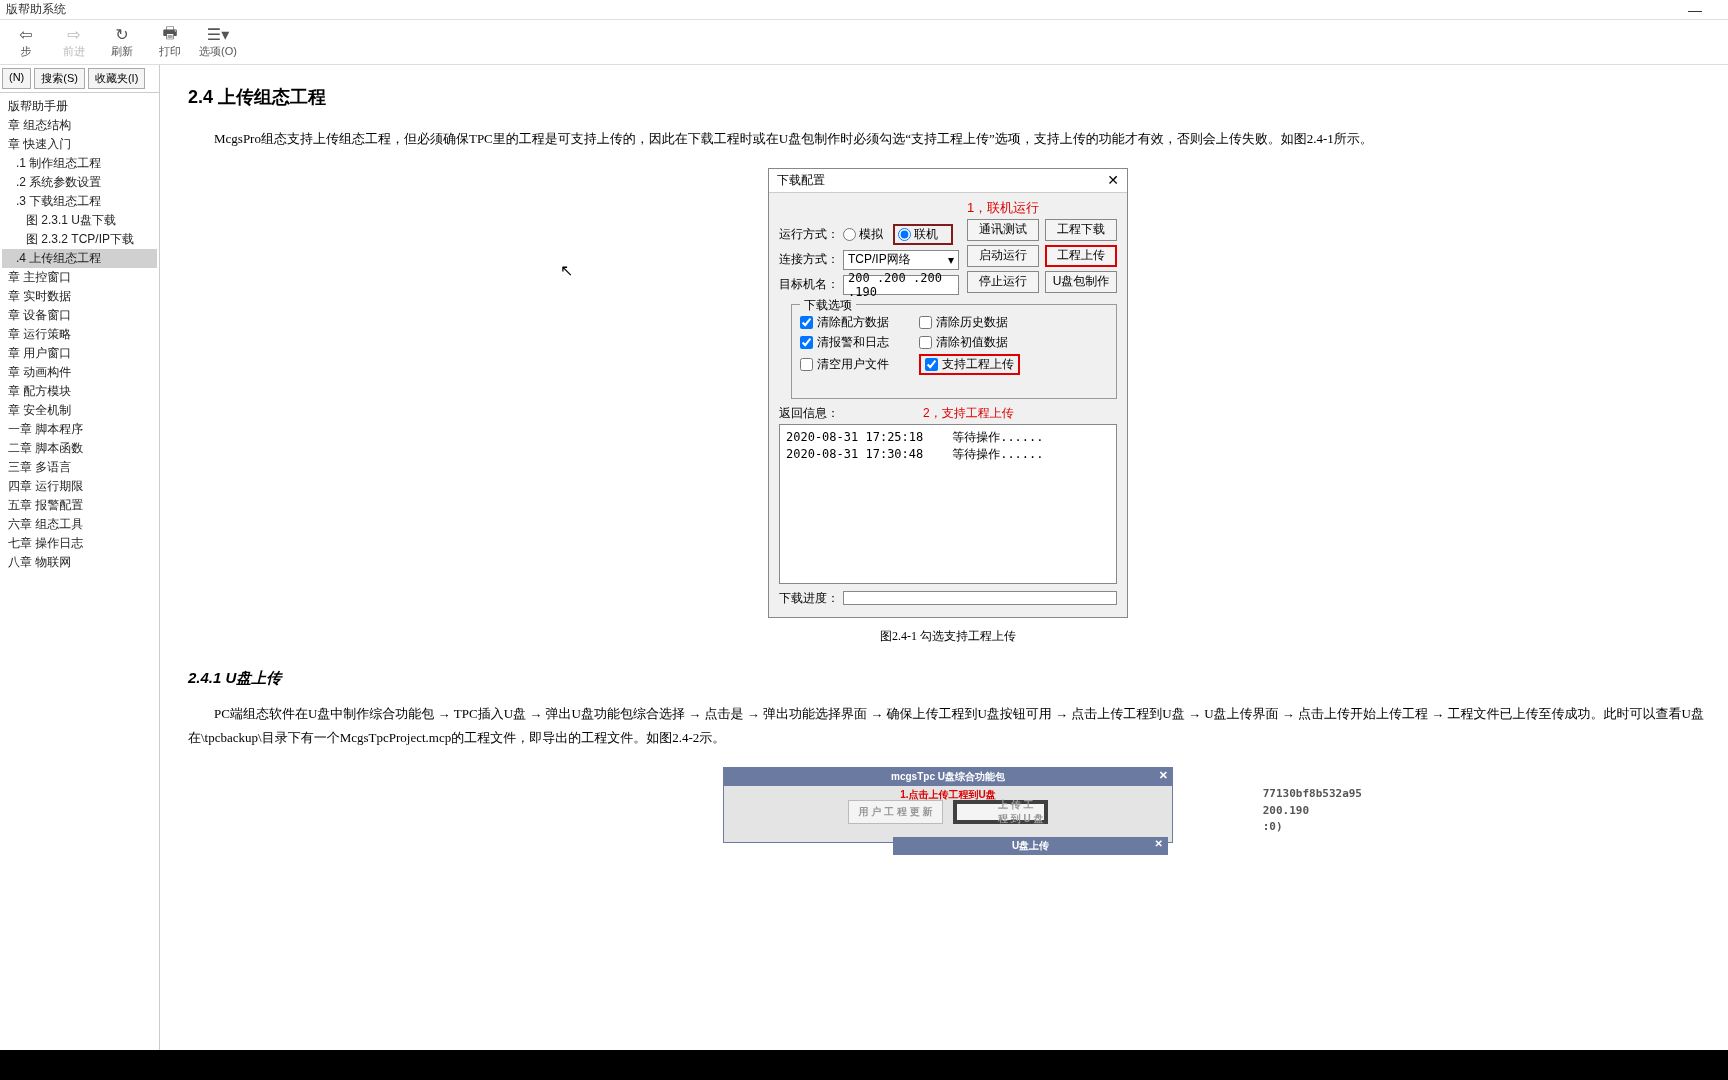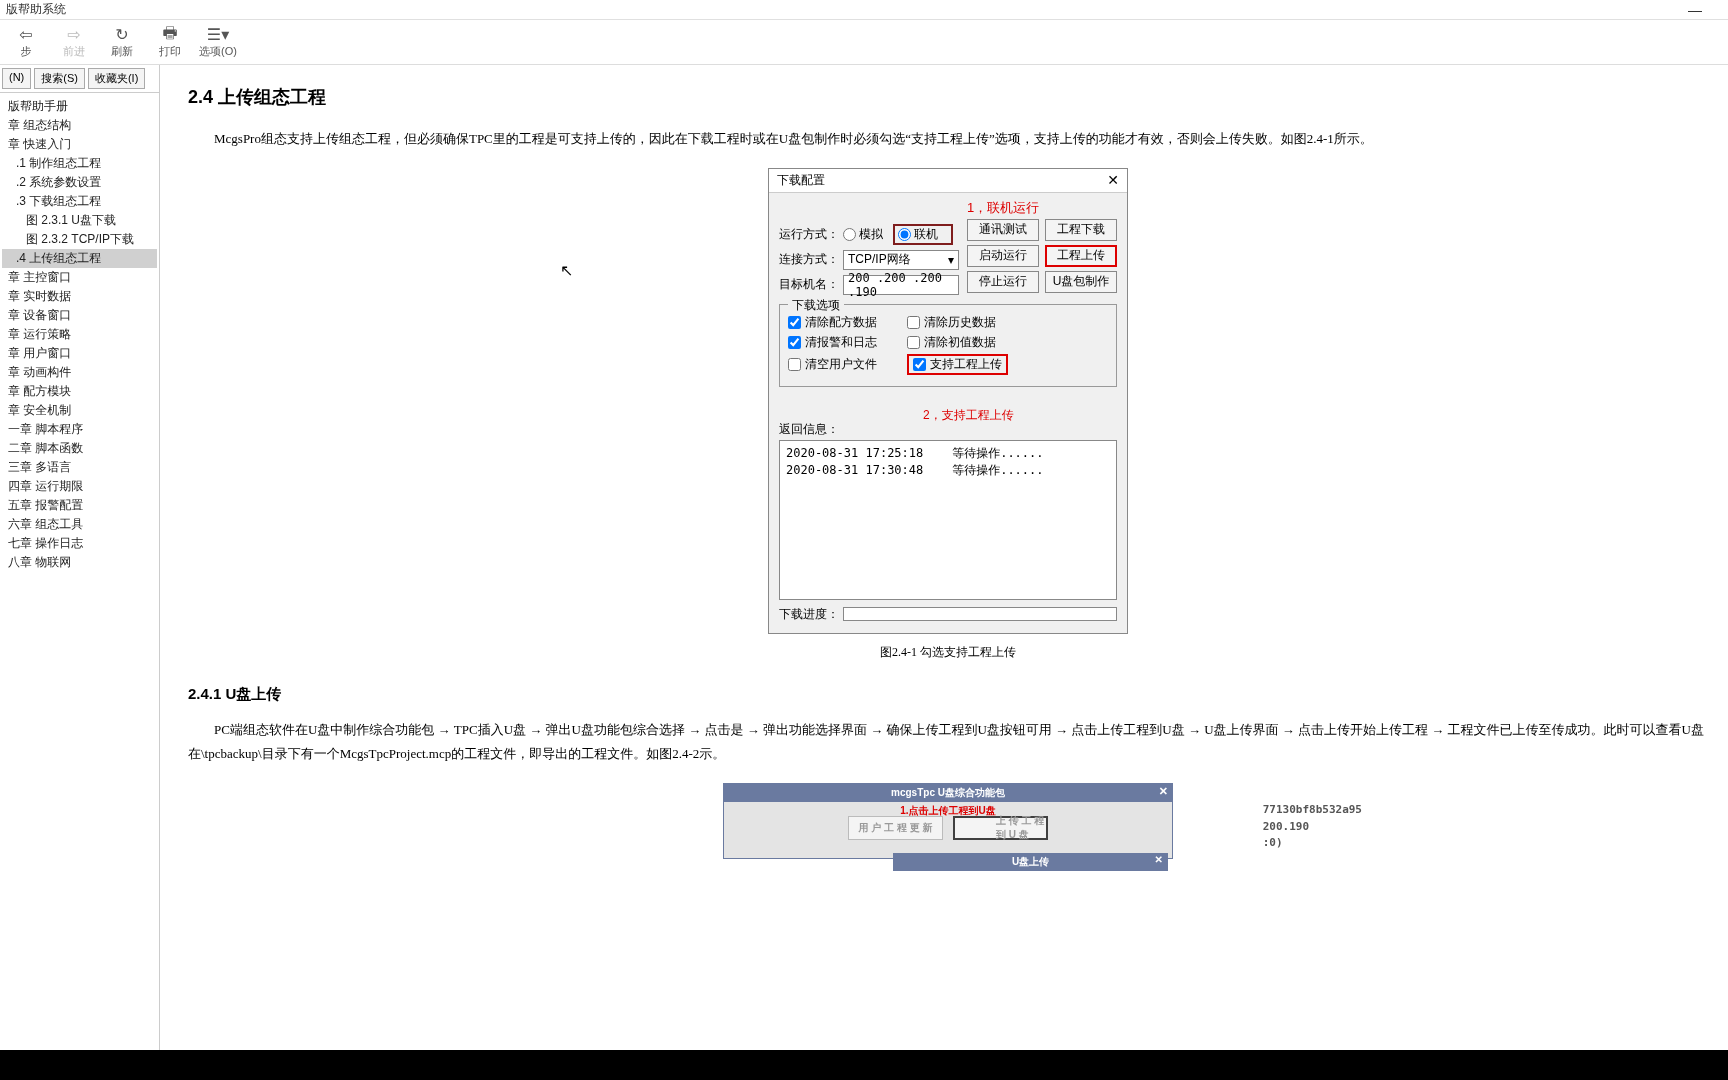"下载选项" .fieldset { margin-left: none -> 12px; padding: 6px 8px 8px -> 6px 8px 20px }
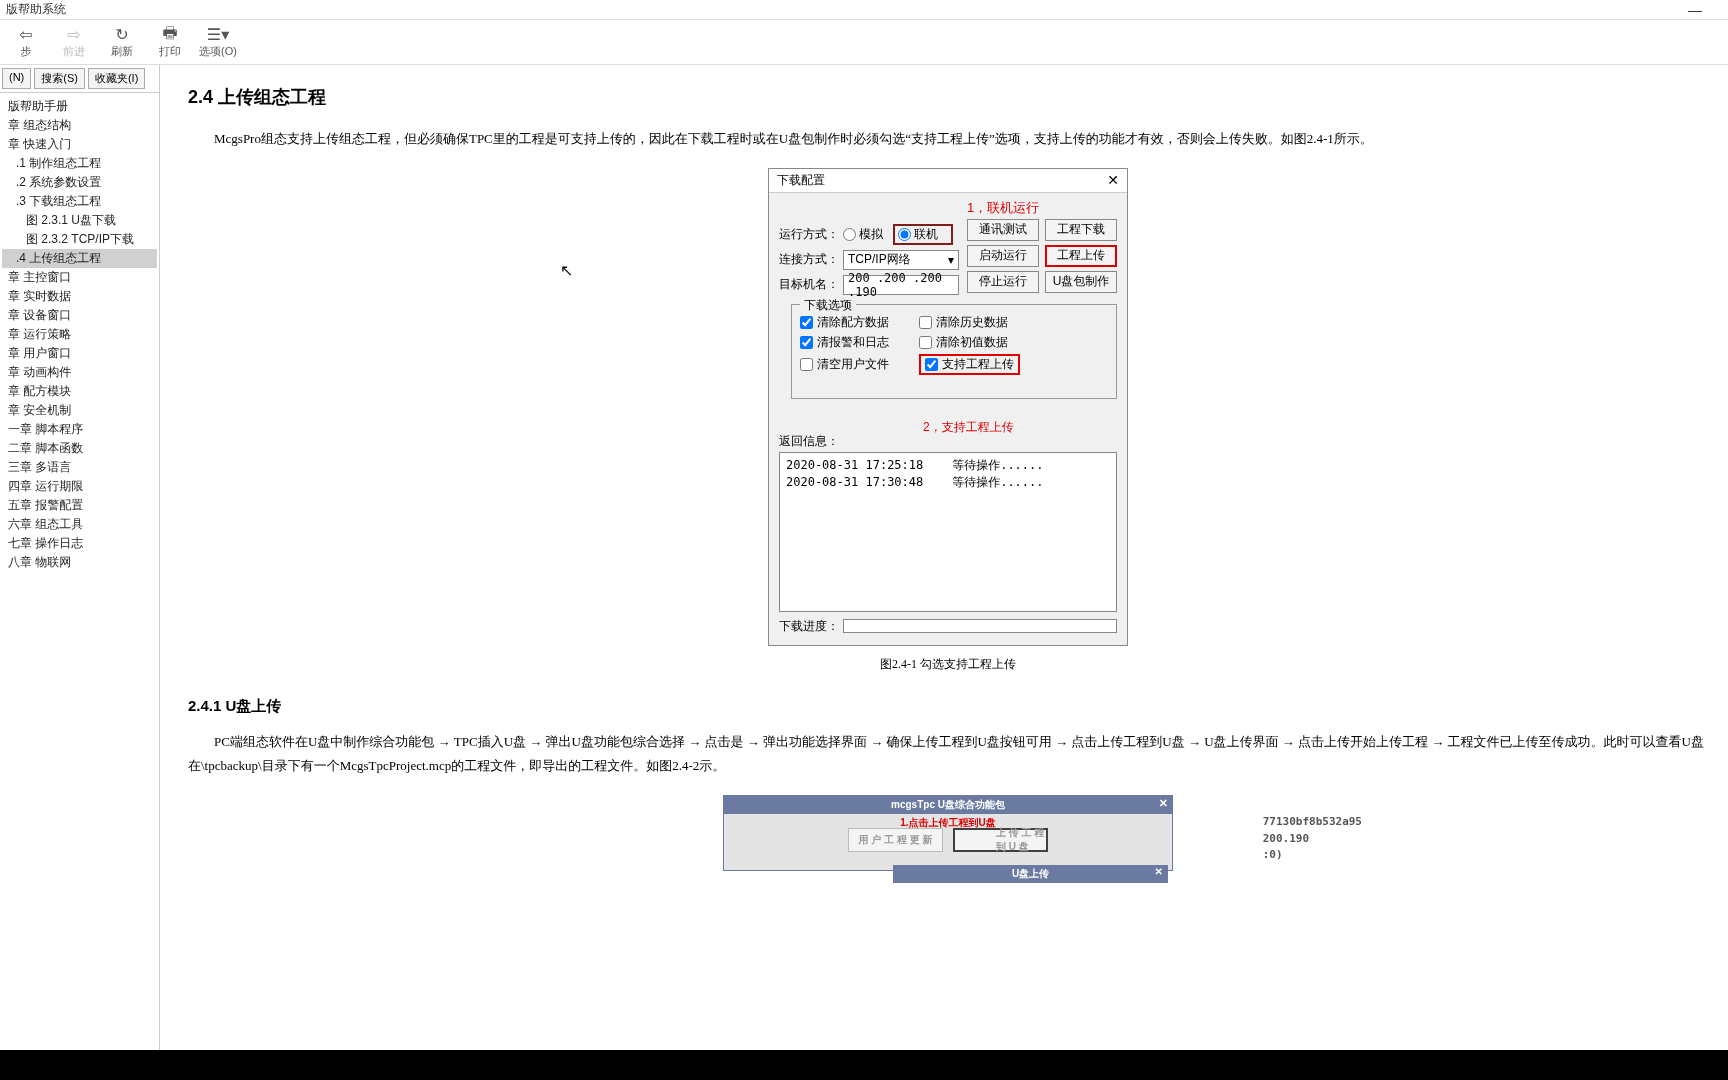"返回信息：" .retinfo .hdr .lab2 { margin-top: 28px -> none }
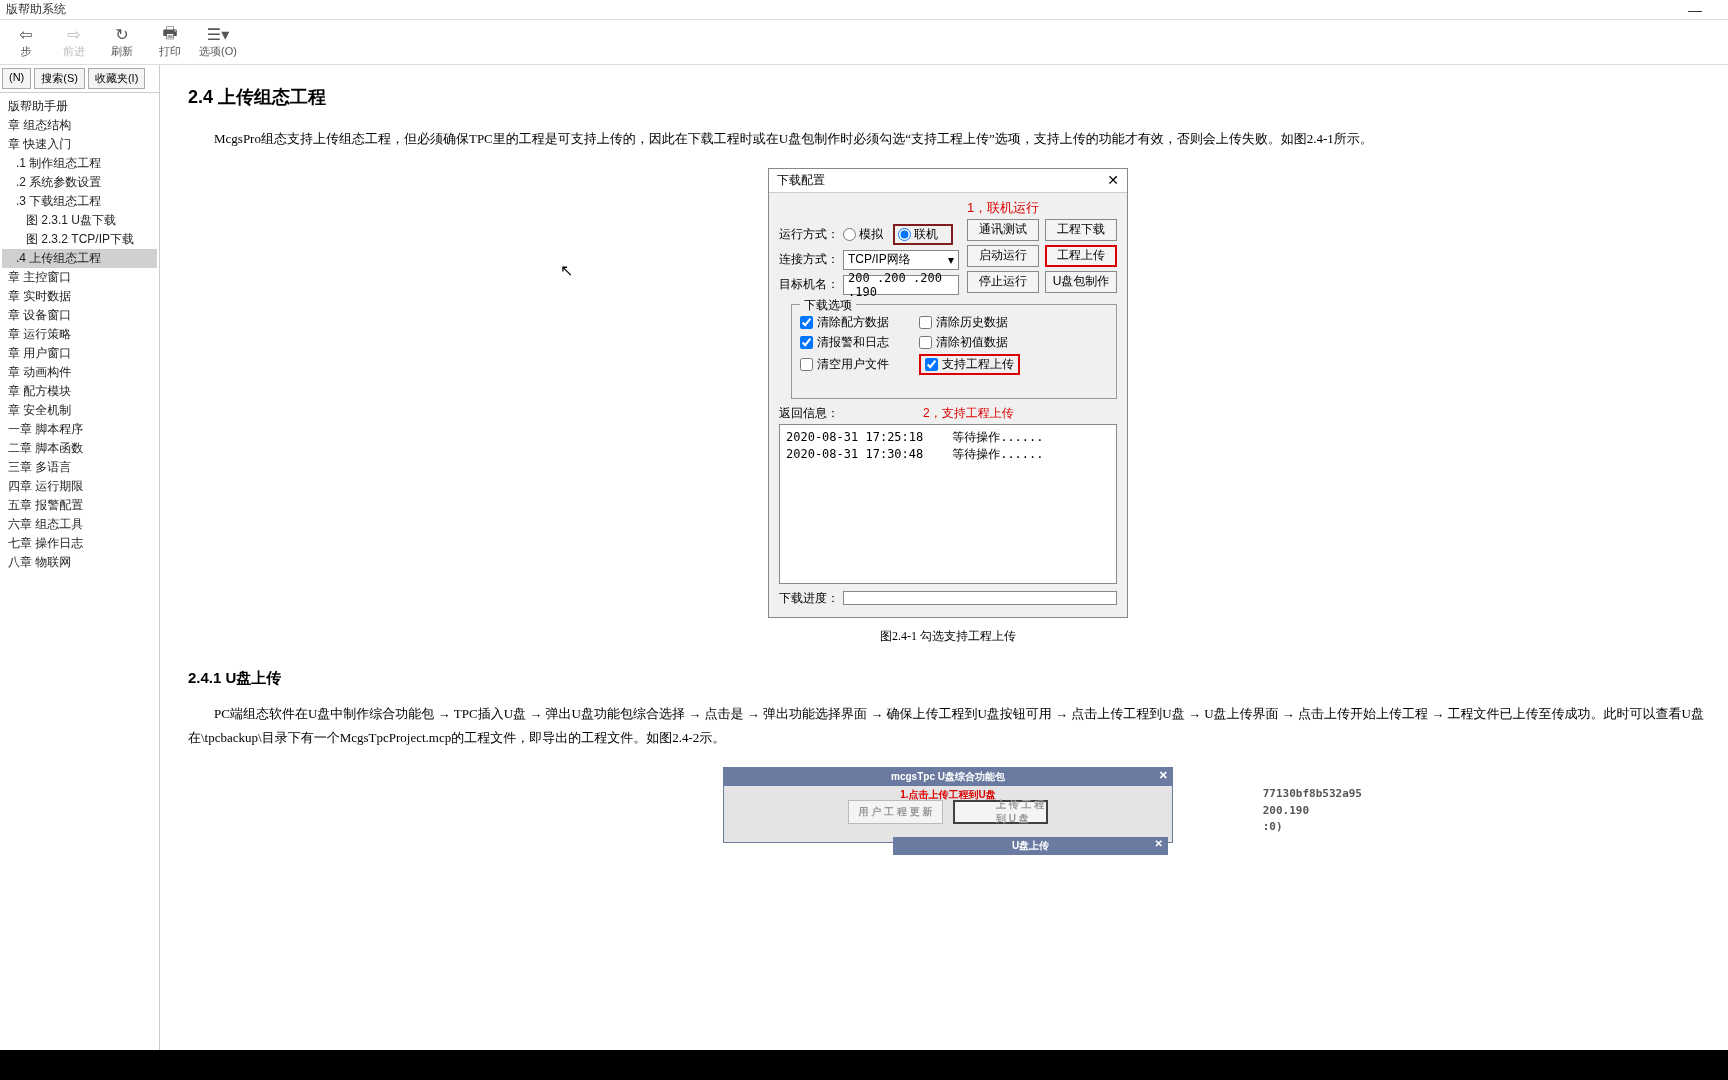"2.4.1 U盘上传" h3.sub { font-style: none -> italic }
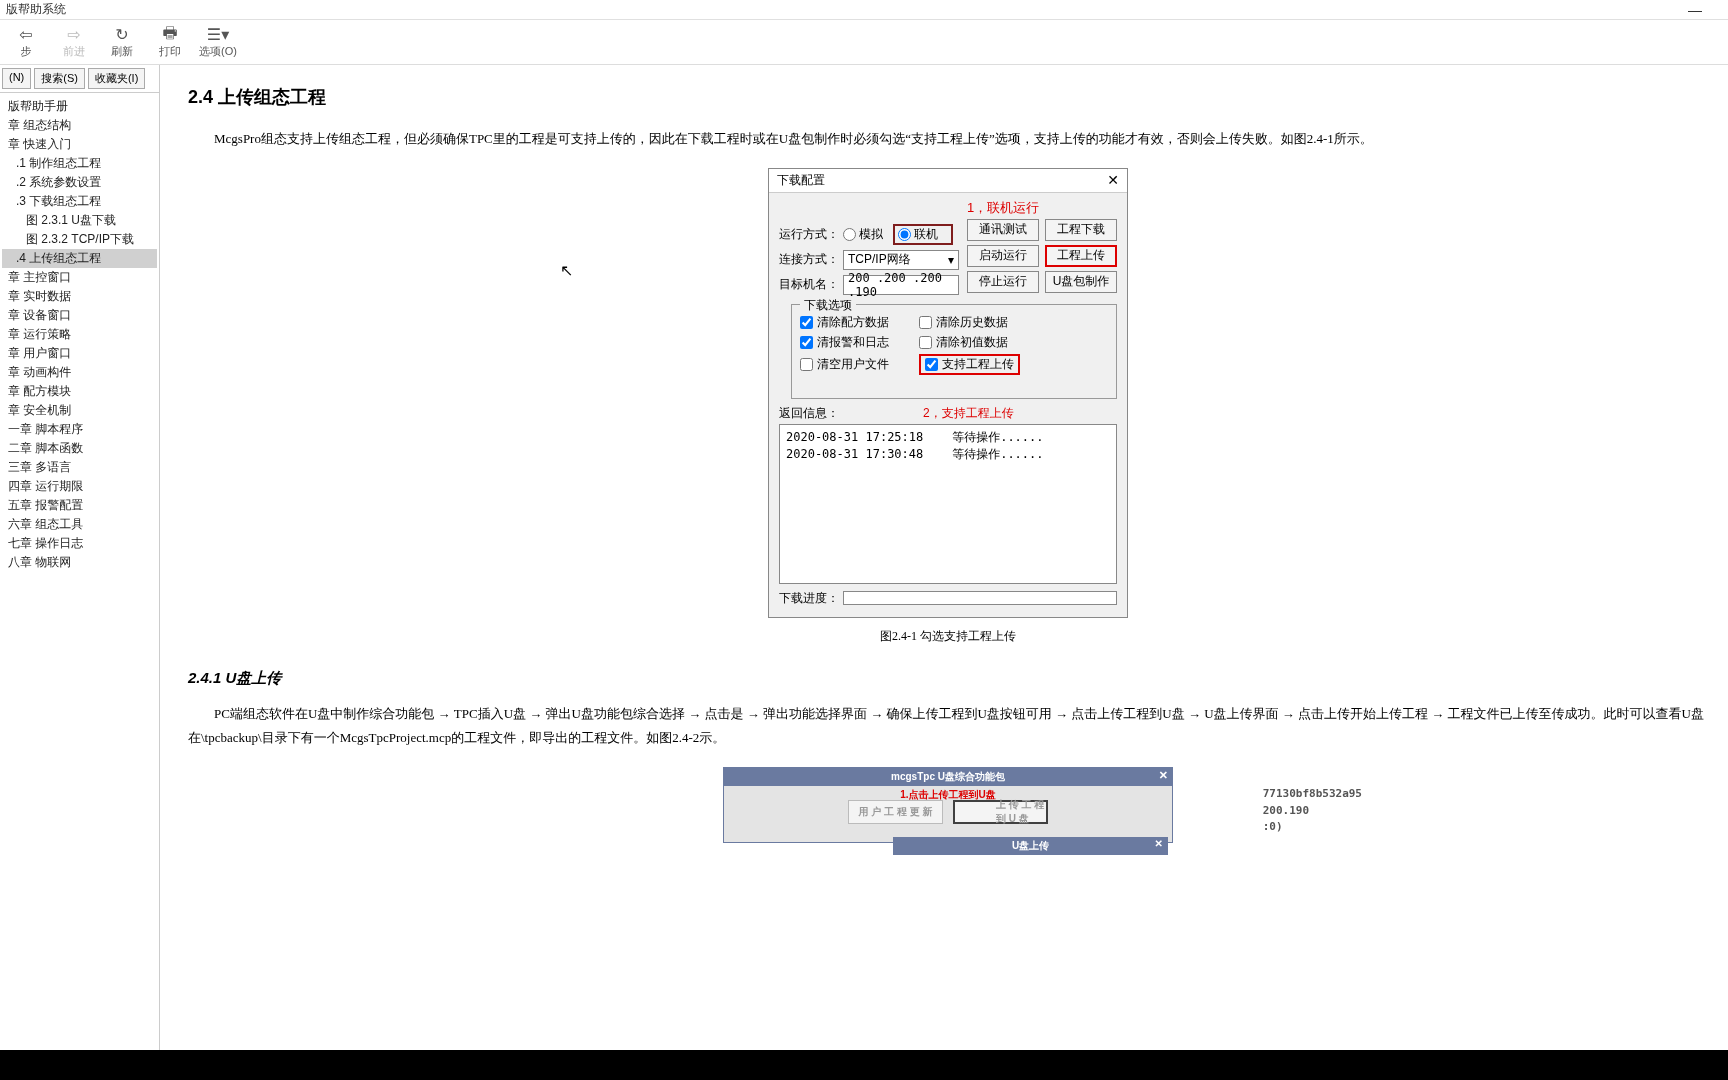"上 传 工 程 到" .pill.redb { border: 2px solid #404040 -> 4px solid #404040 }
